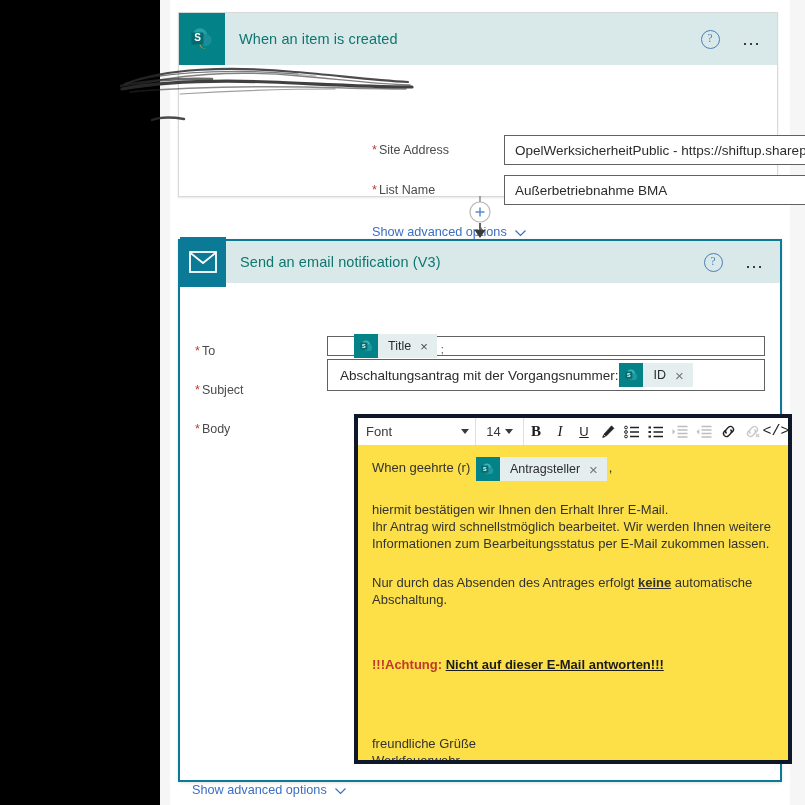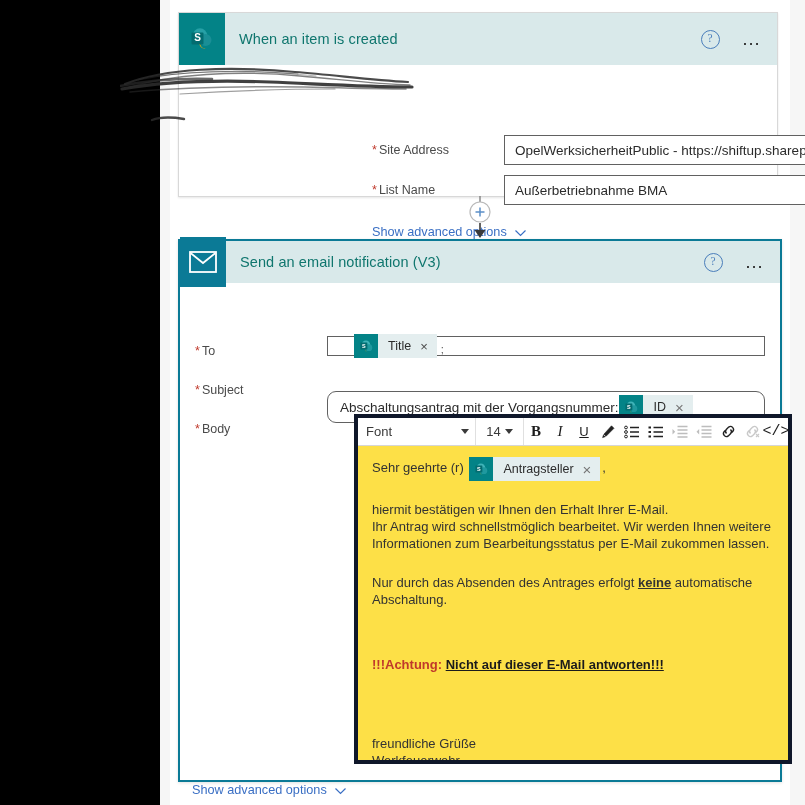"Abschaltungsantrag mit der" div.fctl { border-radius: 9px -> none; top: 108px -> 76px }
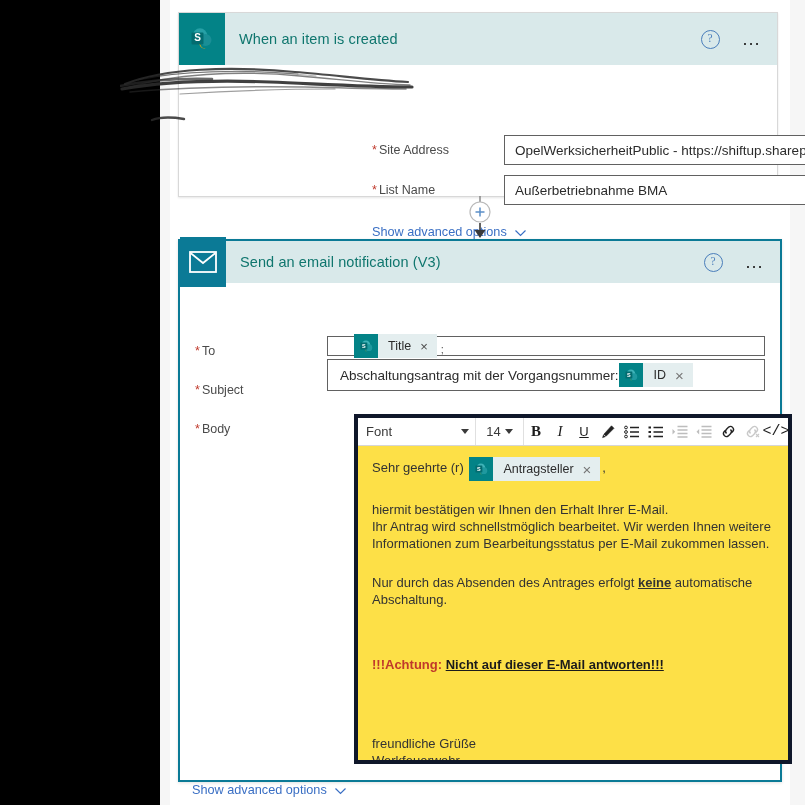"Sehr geehrte (r)" span { text: Sehr -> When }
